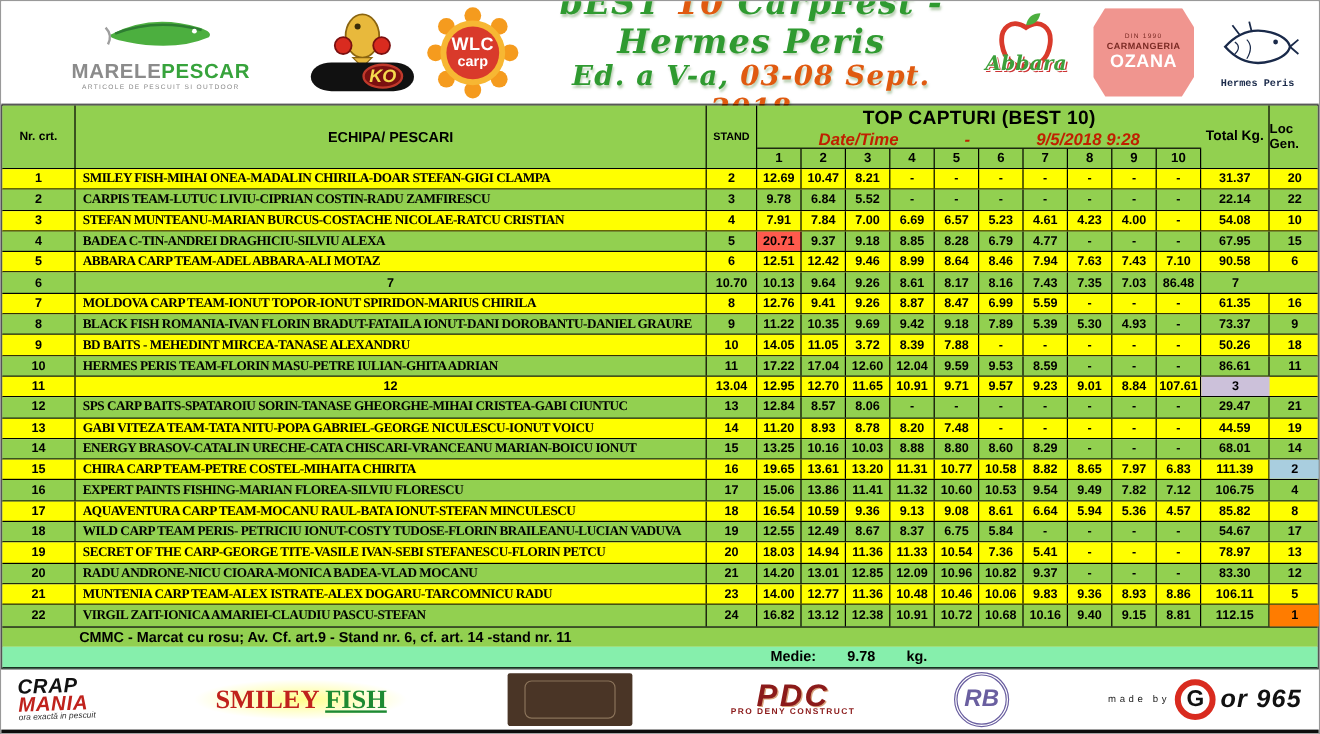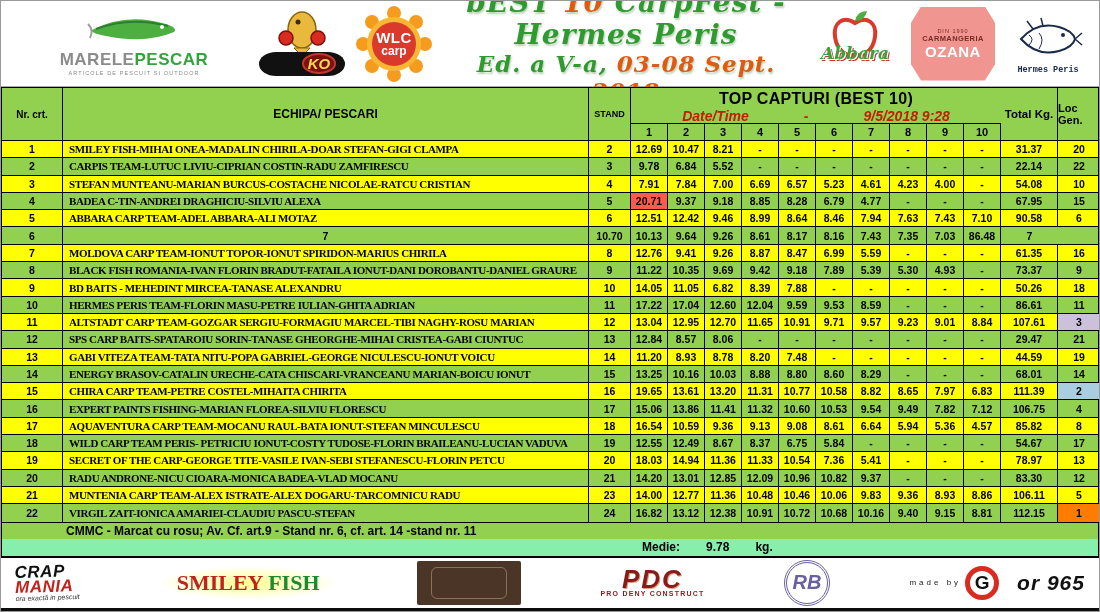"6.82" div.cell { text: 6.82 -> 3.72 }
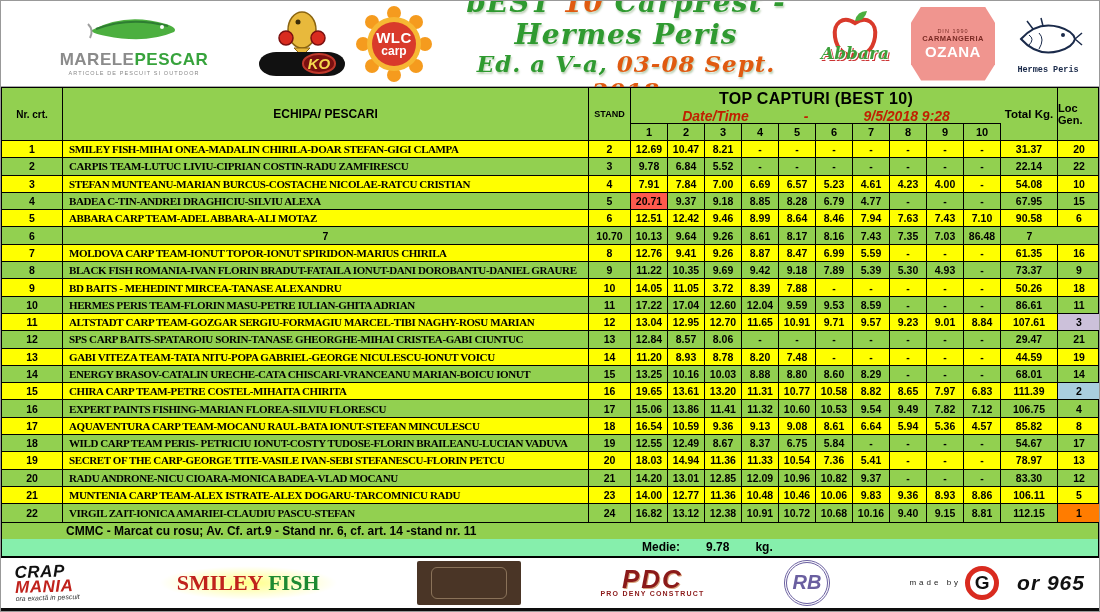"ALTSTADT CARP TEAM-GOZGAR" div.cell { html: <div>ALTSTADT CARP TEAM-GOZGAR SERGIU-FORMAGIU MARCEL-TIBI NAGHY-ROSU MARIAN</div> -> none }
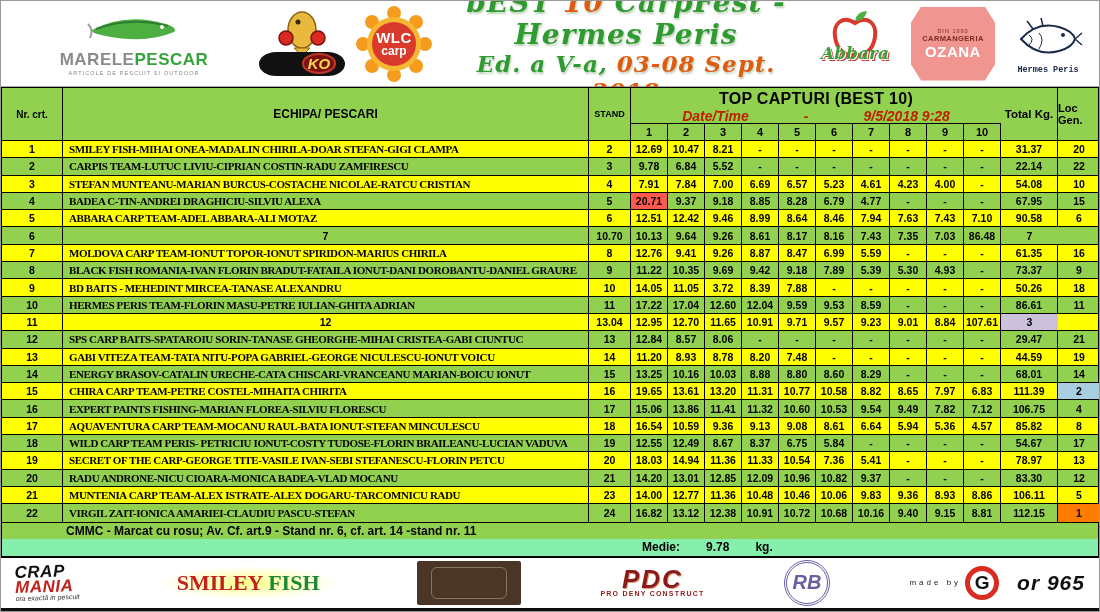"FISH" .sf-2 { text-decoration: none -> underline }
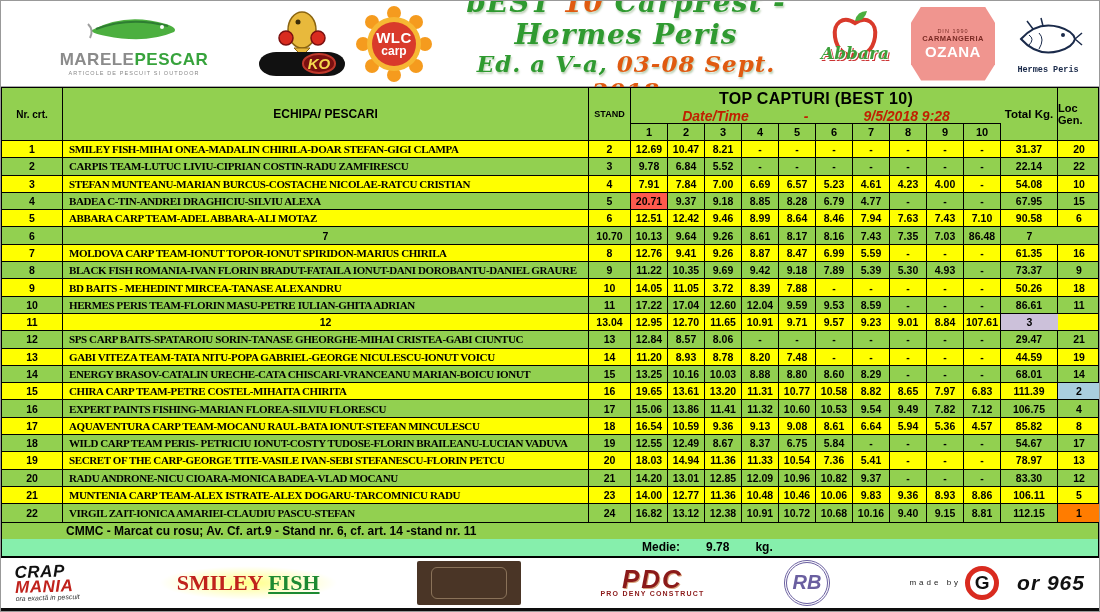"or 965" .gor-rest { margin-left: 14px -> none }
